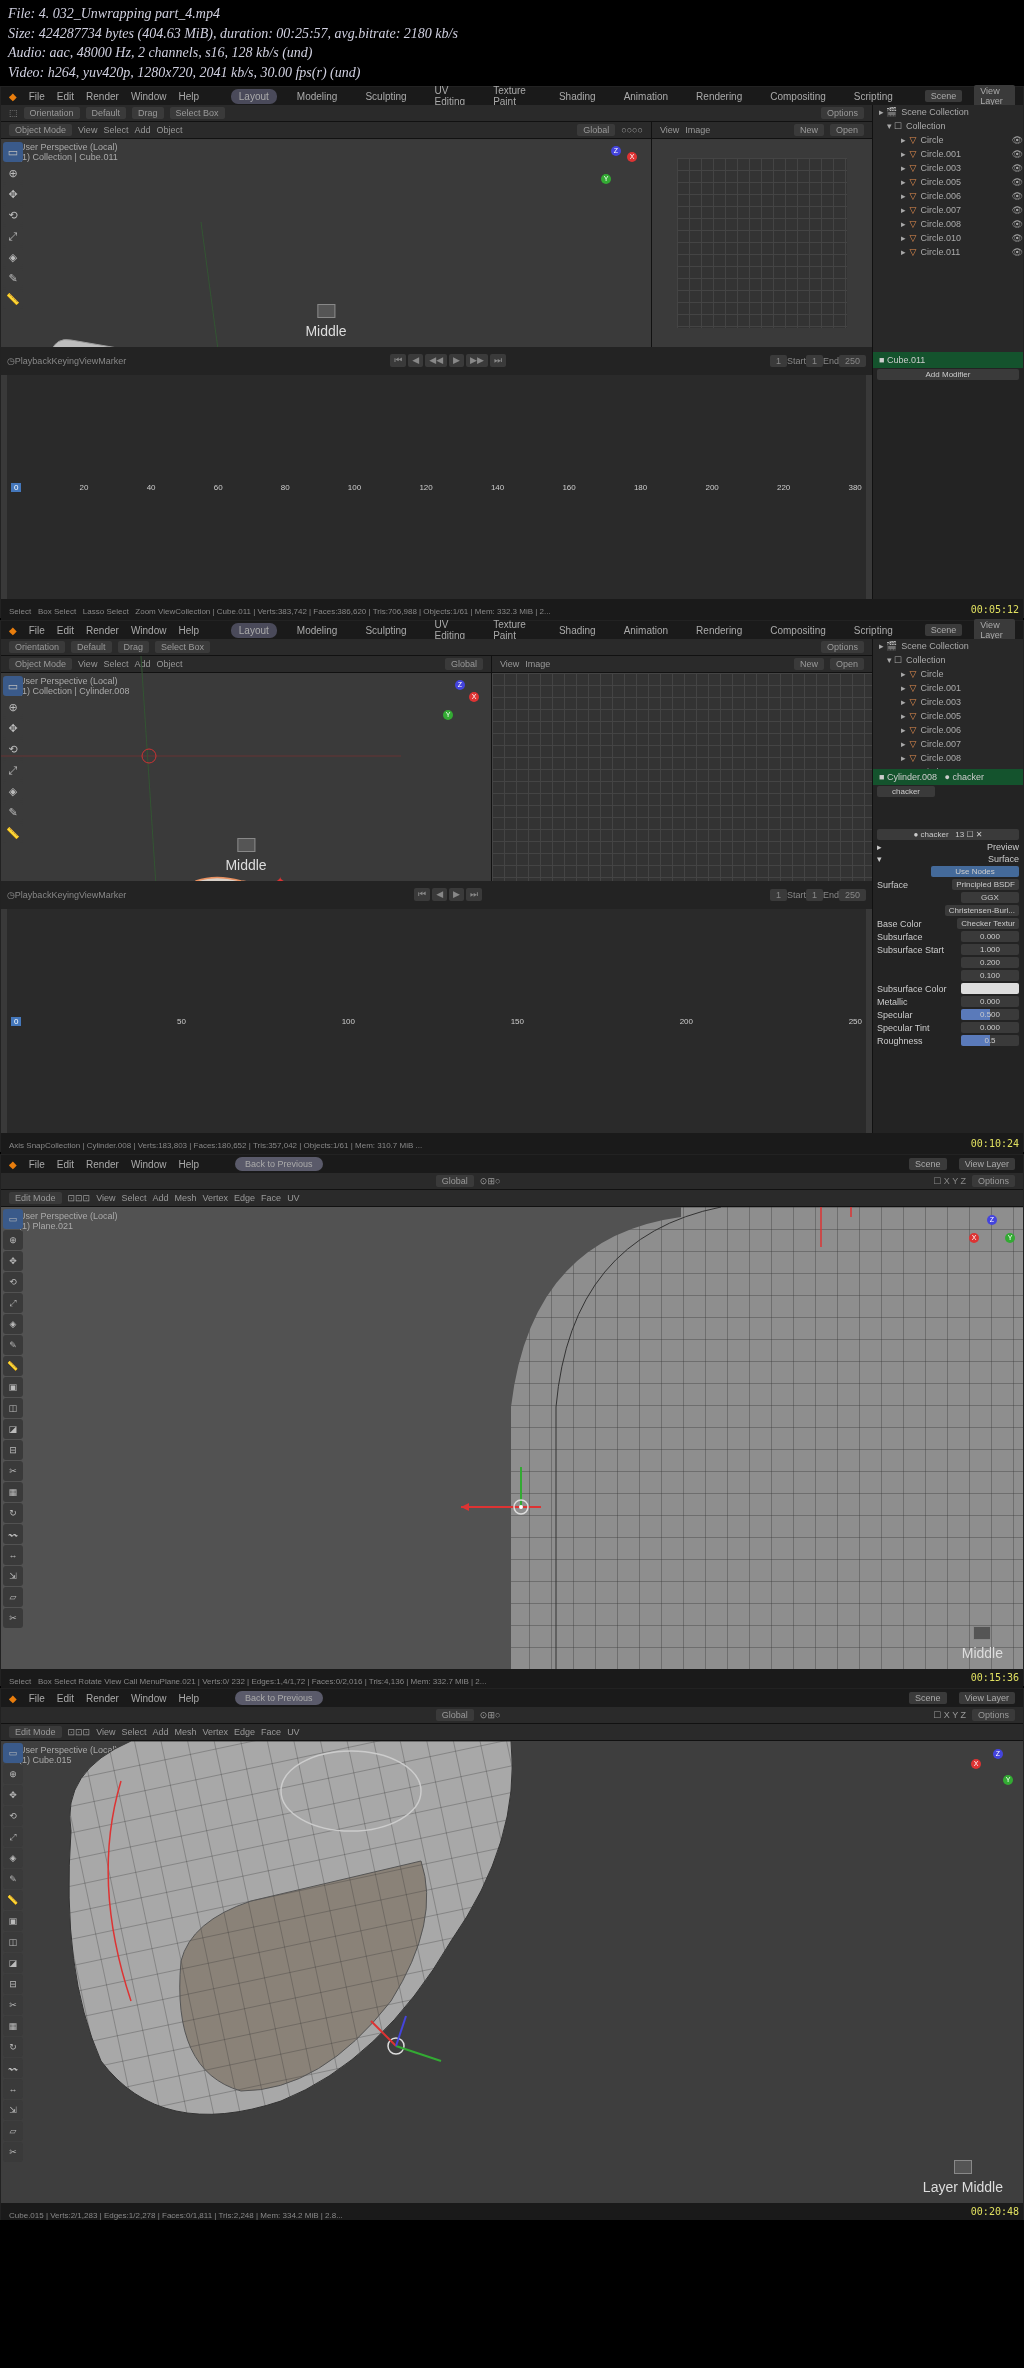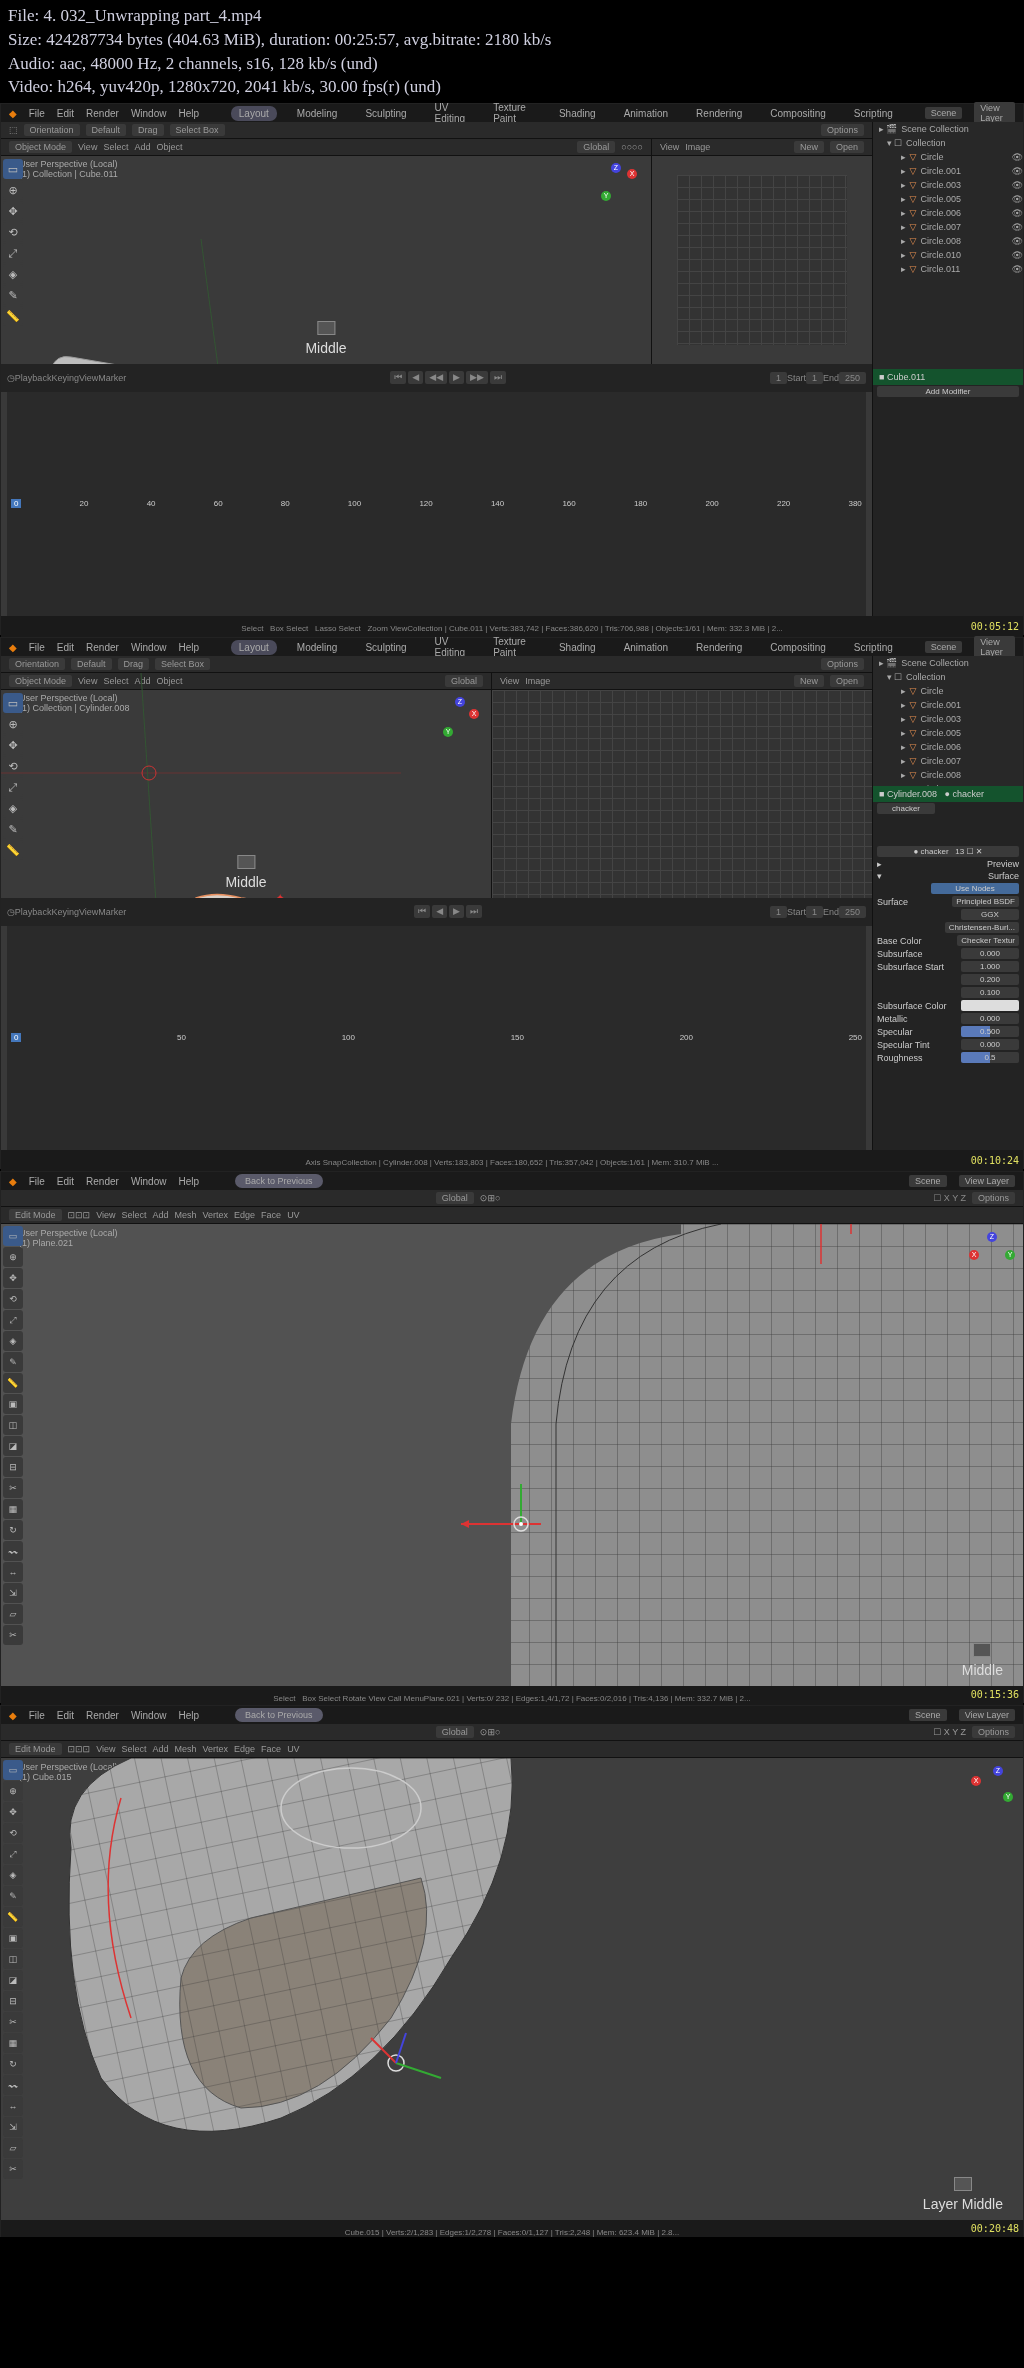"File: 4. 032_Unwrapping part_4.mp4" .info-header { font-size: 17px -> 14px; font-style: none -> italic }
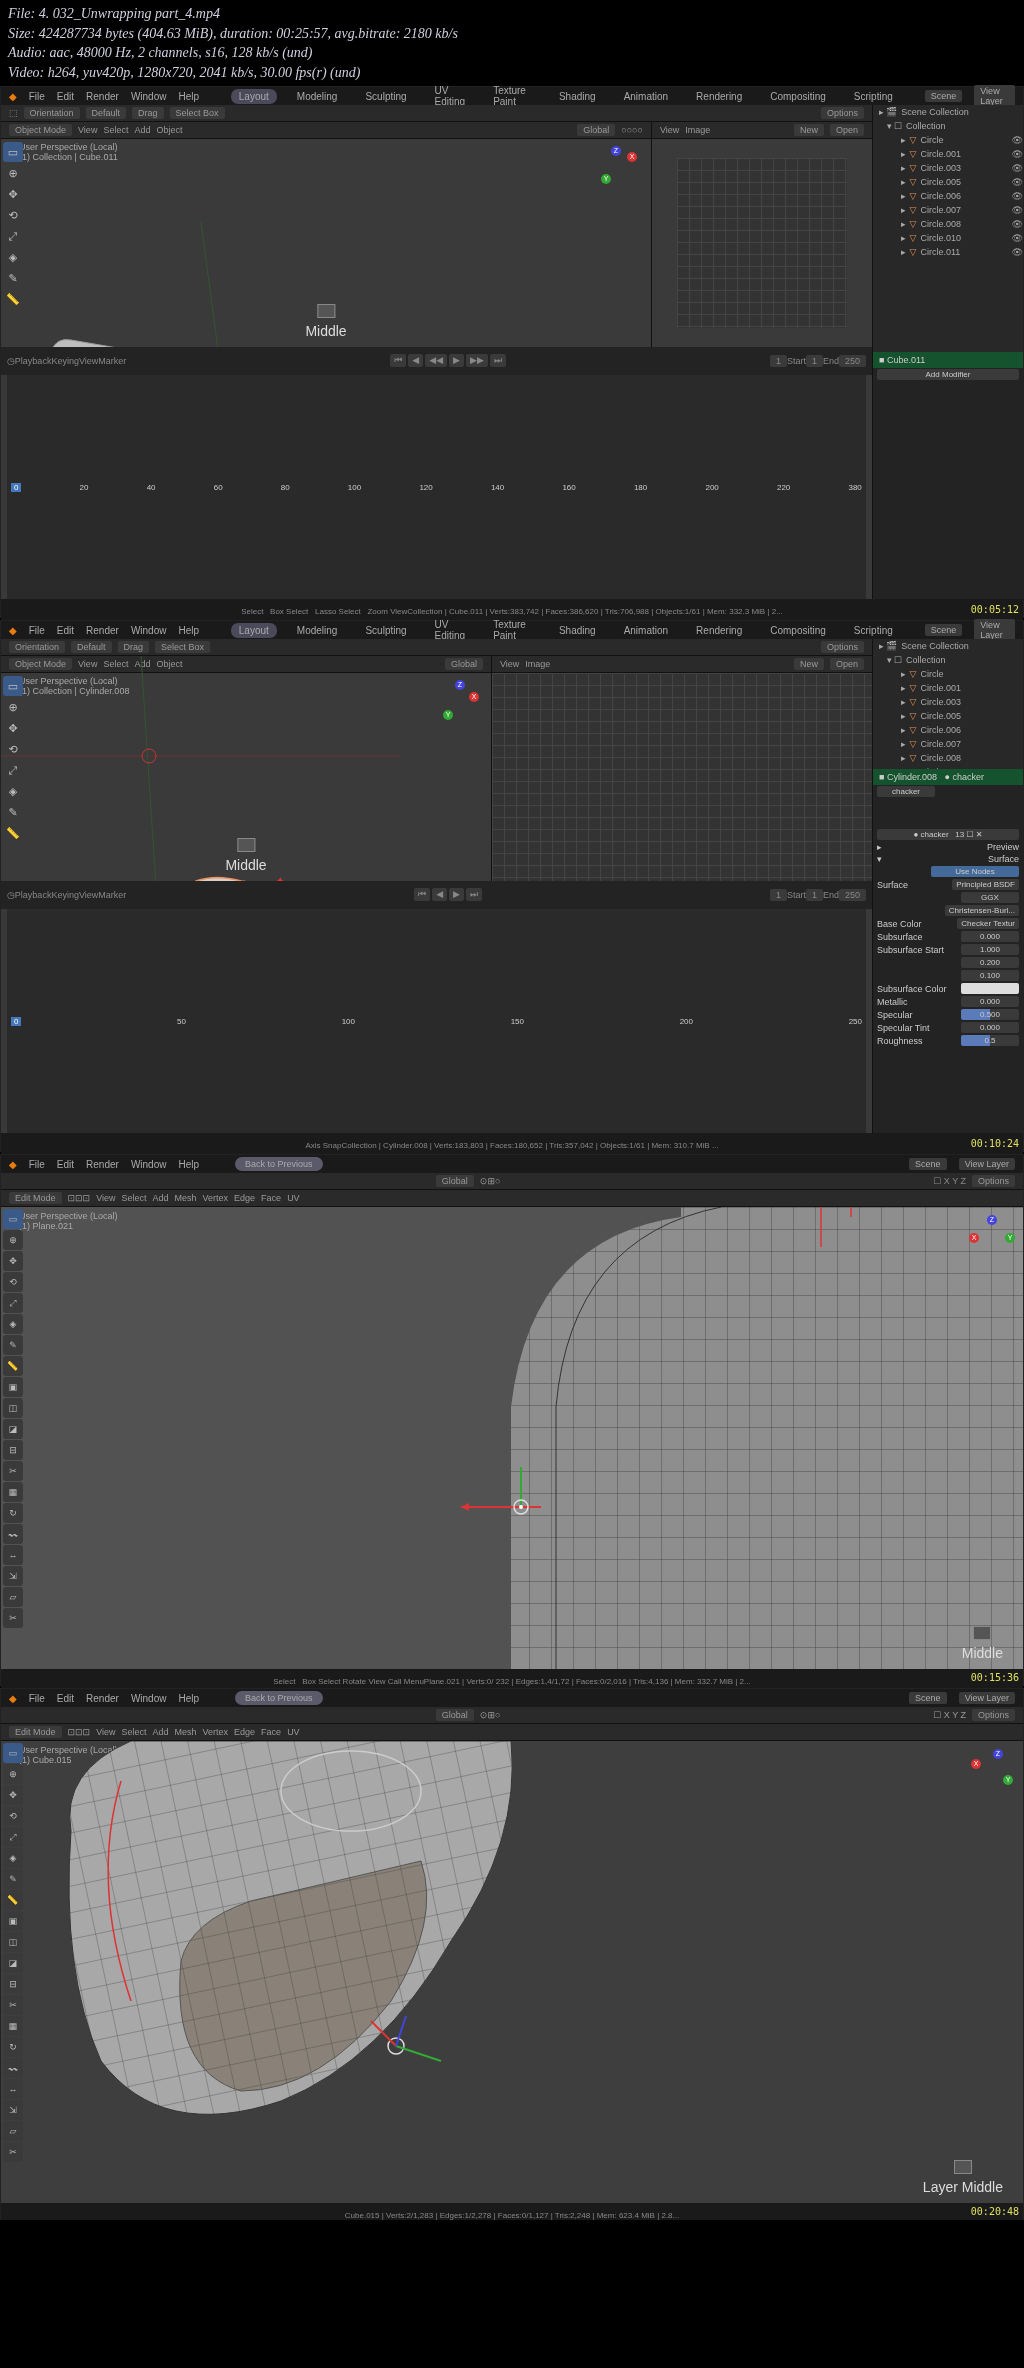"Select Box Select Lasso Select" .statusbar { justify-content: center -> flex-start }
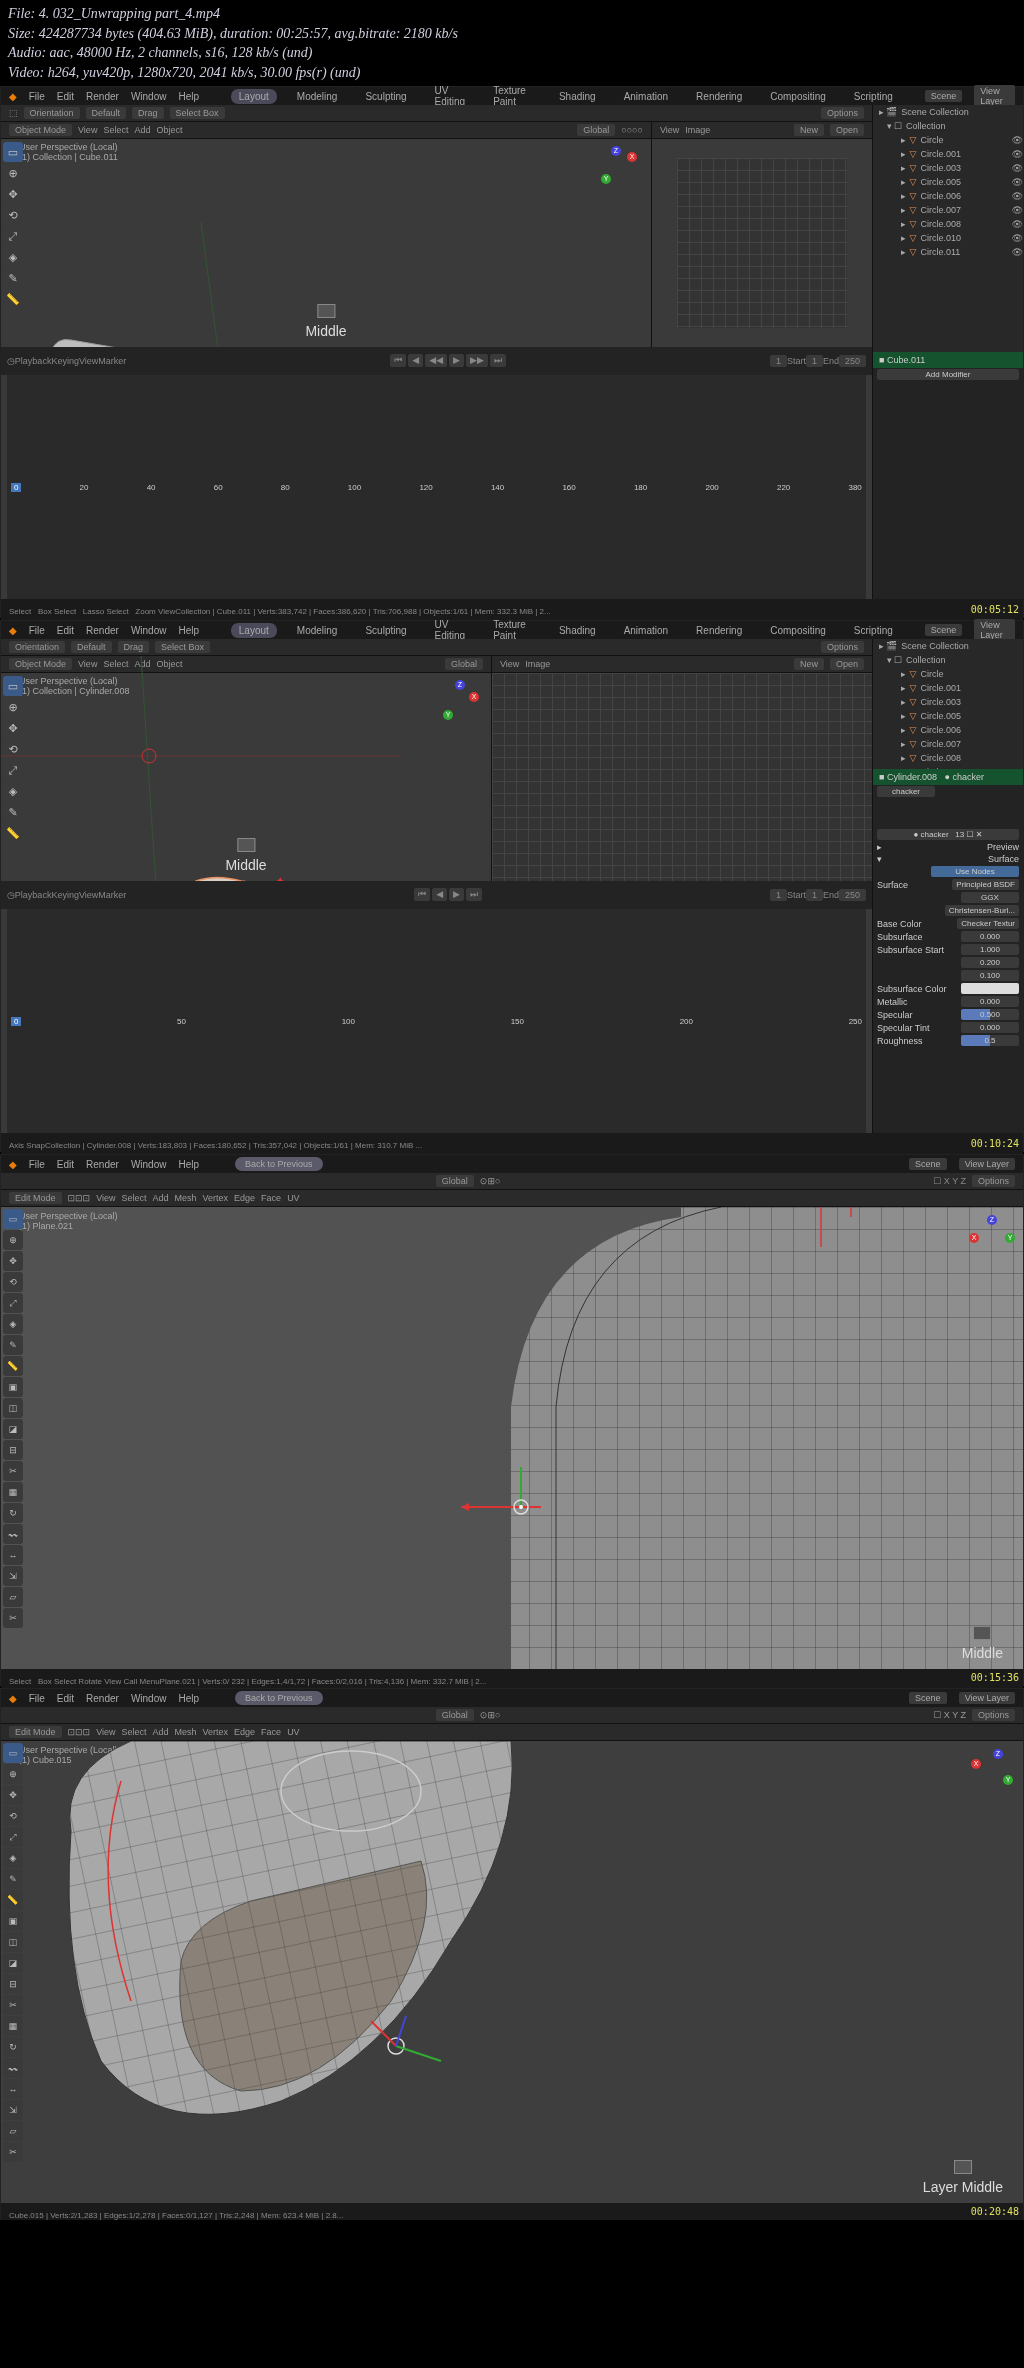"Cube.015 | Verts:2/1,283 | Edges:1/2,278" span { text: Faces:0/1,127 | Tris:2,248 | Mem: 623.4 -> Faces:0/1,811 | Tris:2,248 | Mem: 334.2 }
